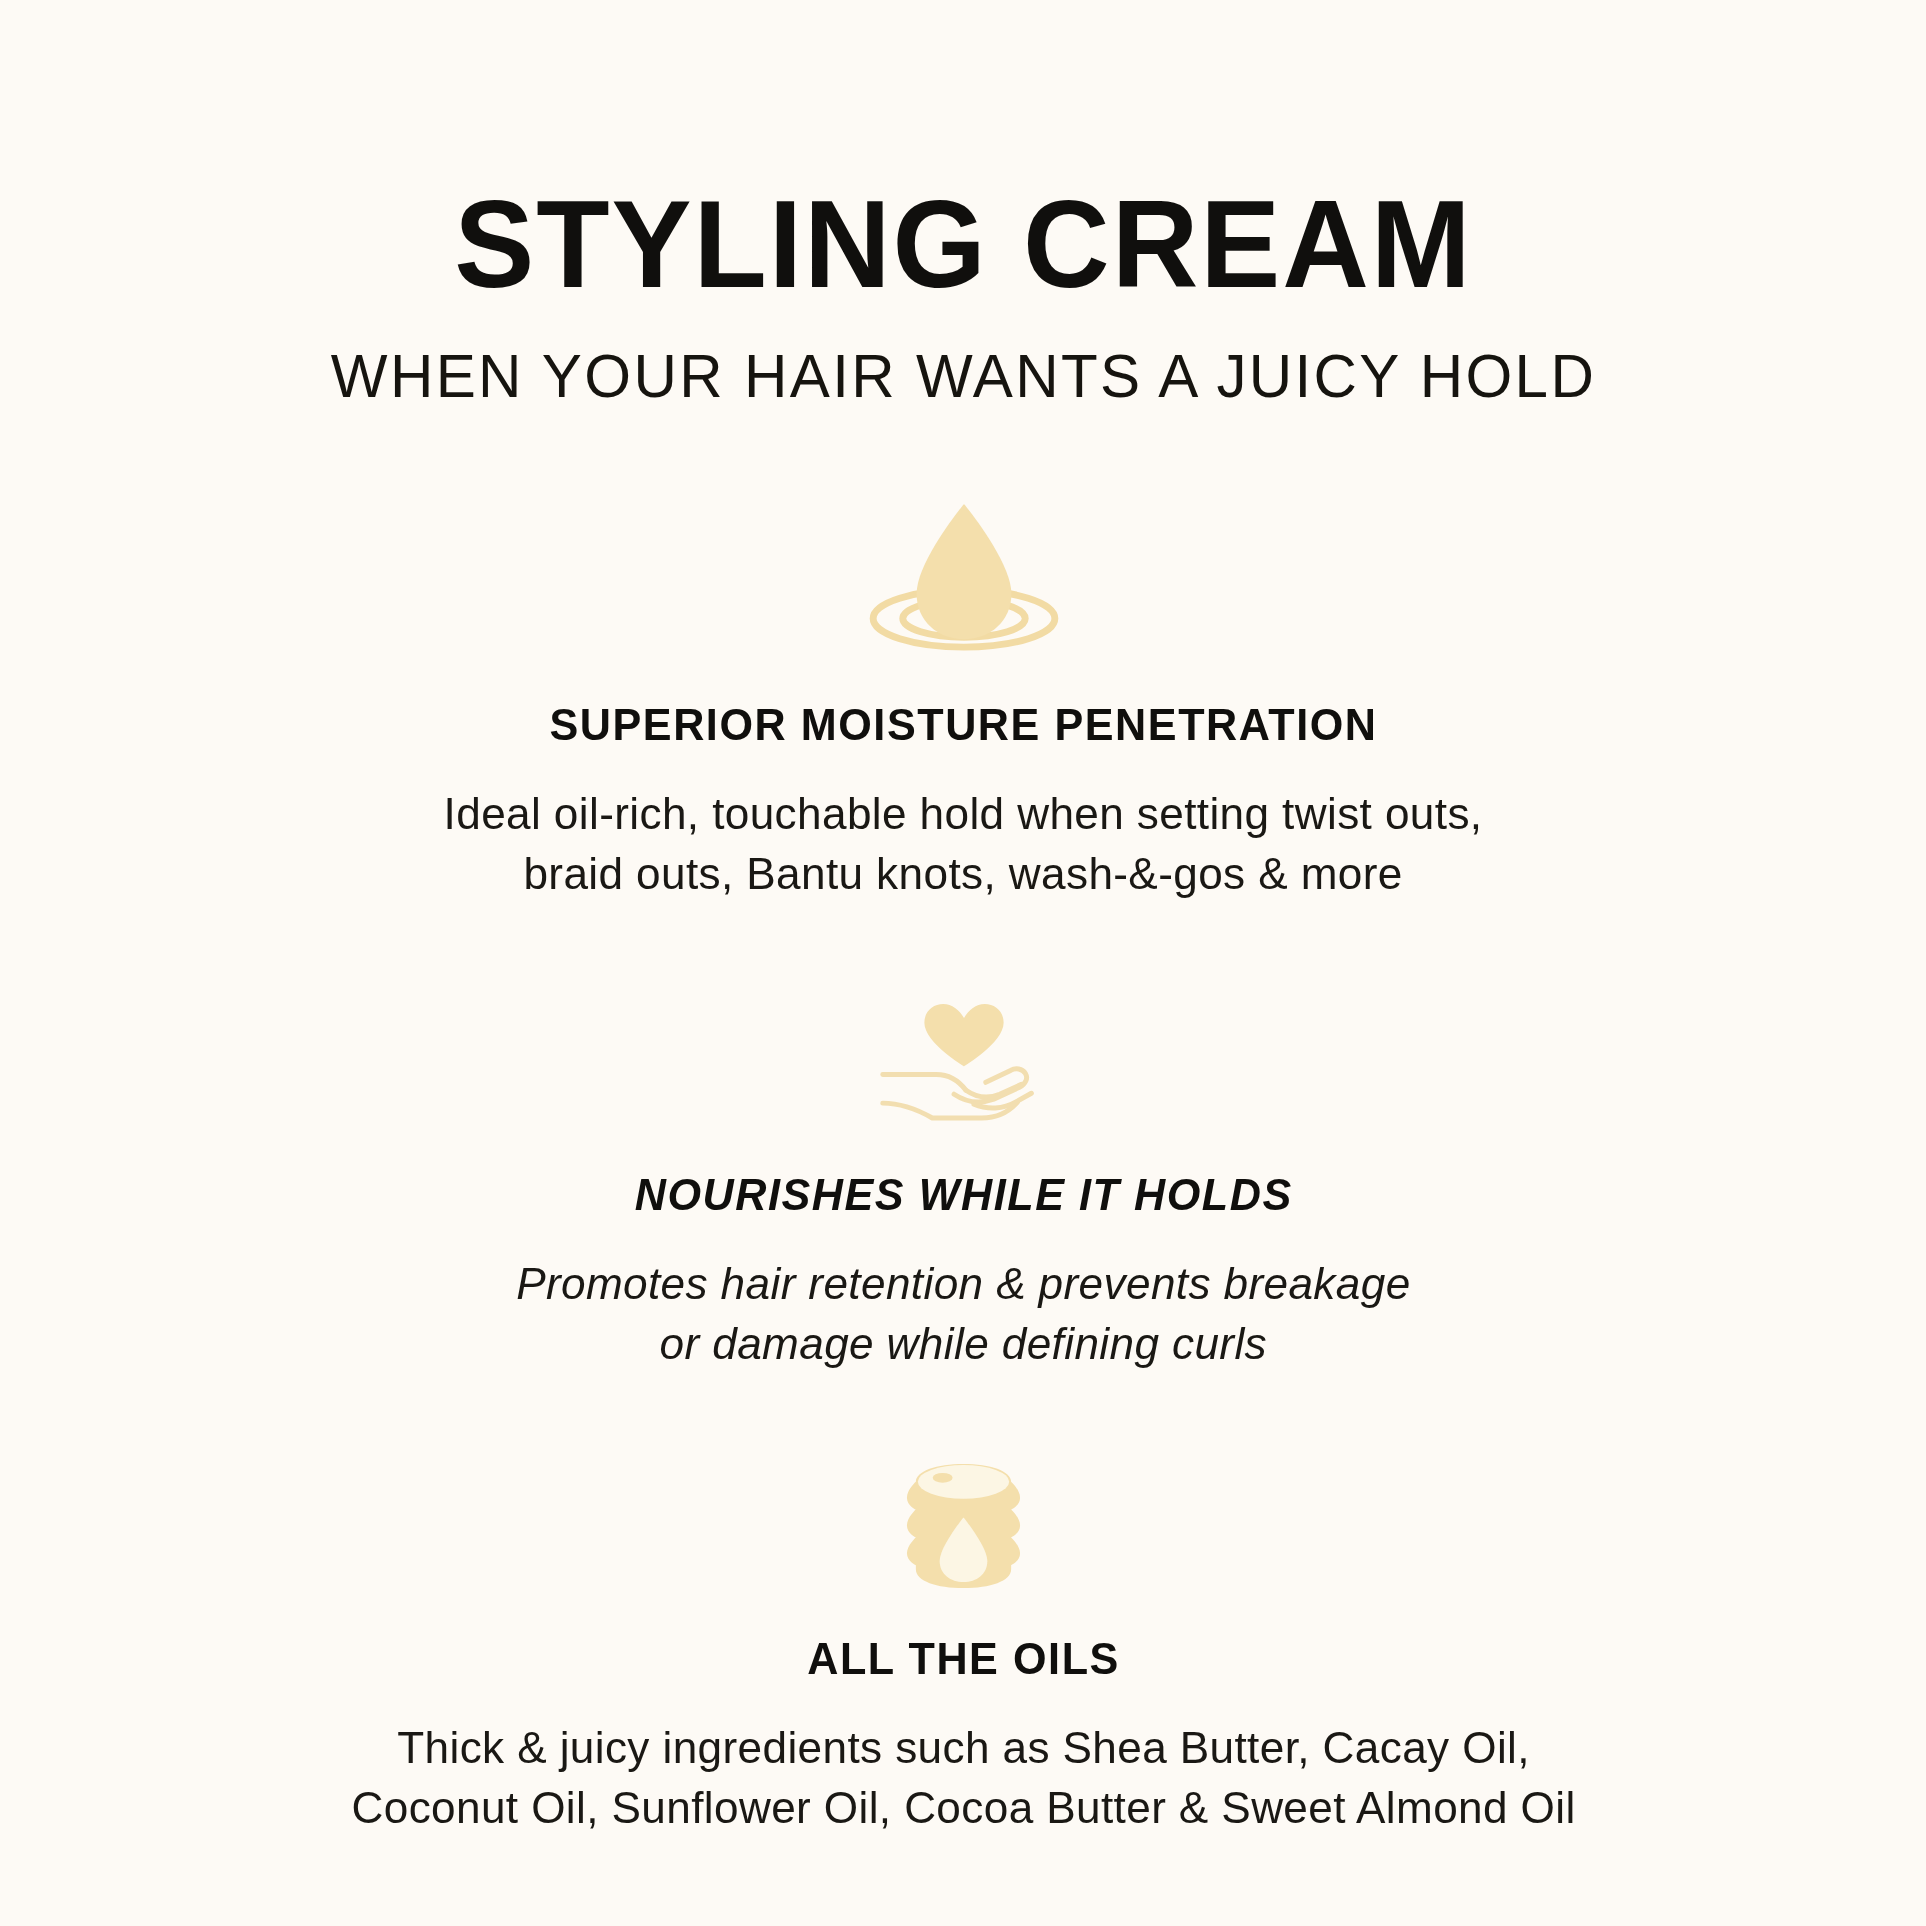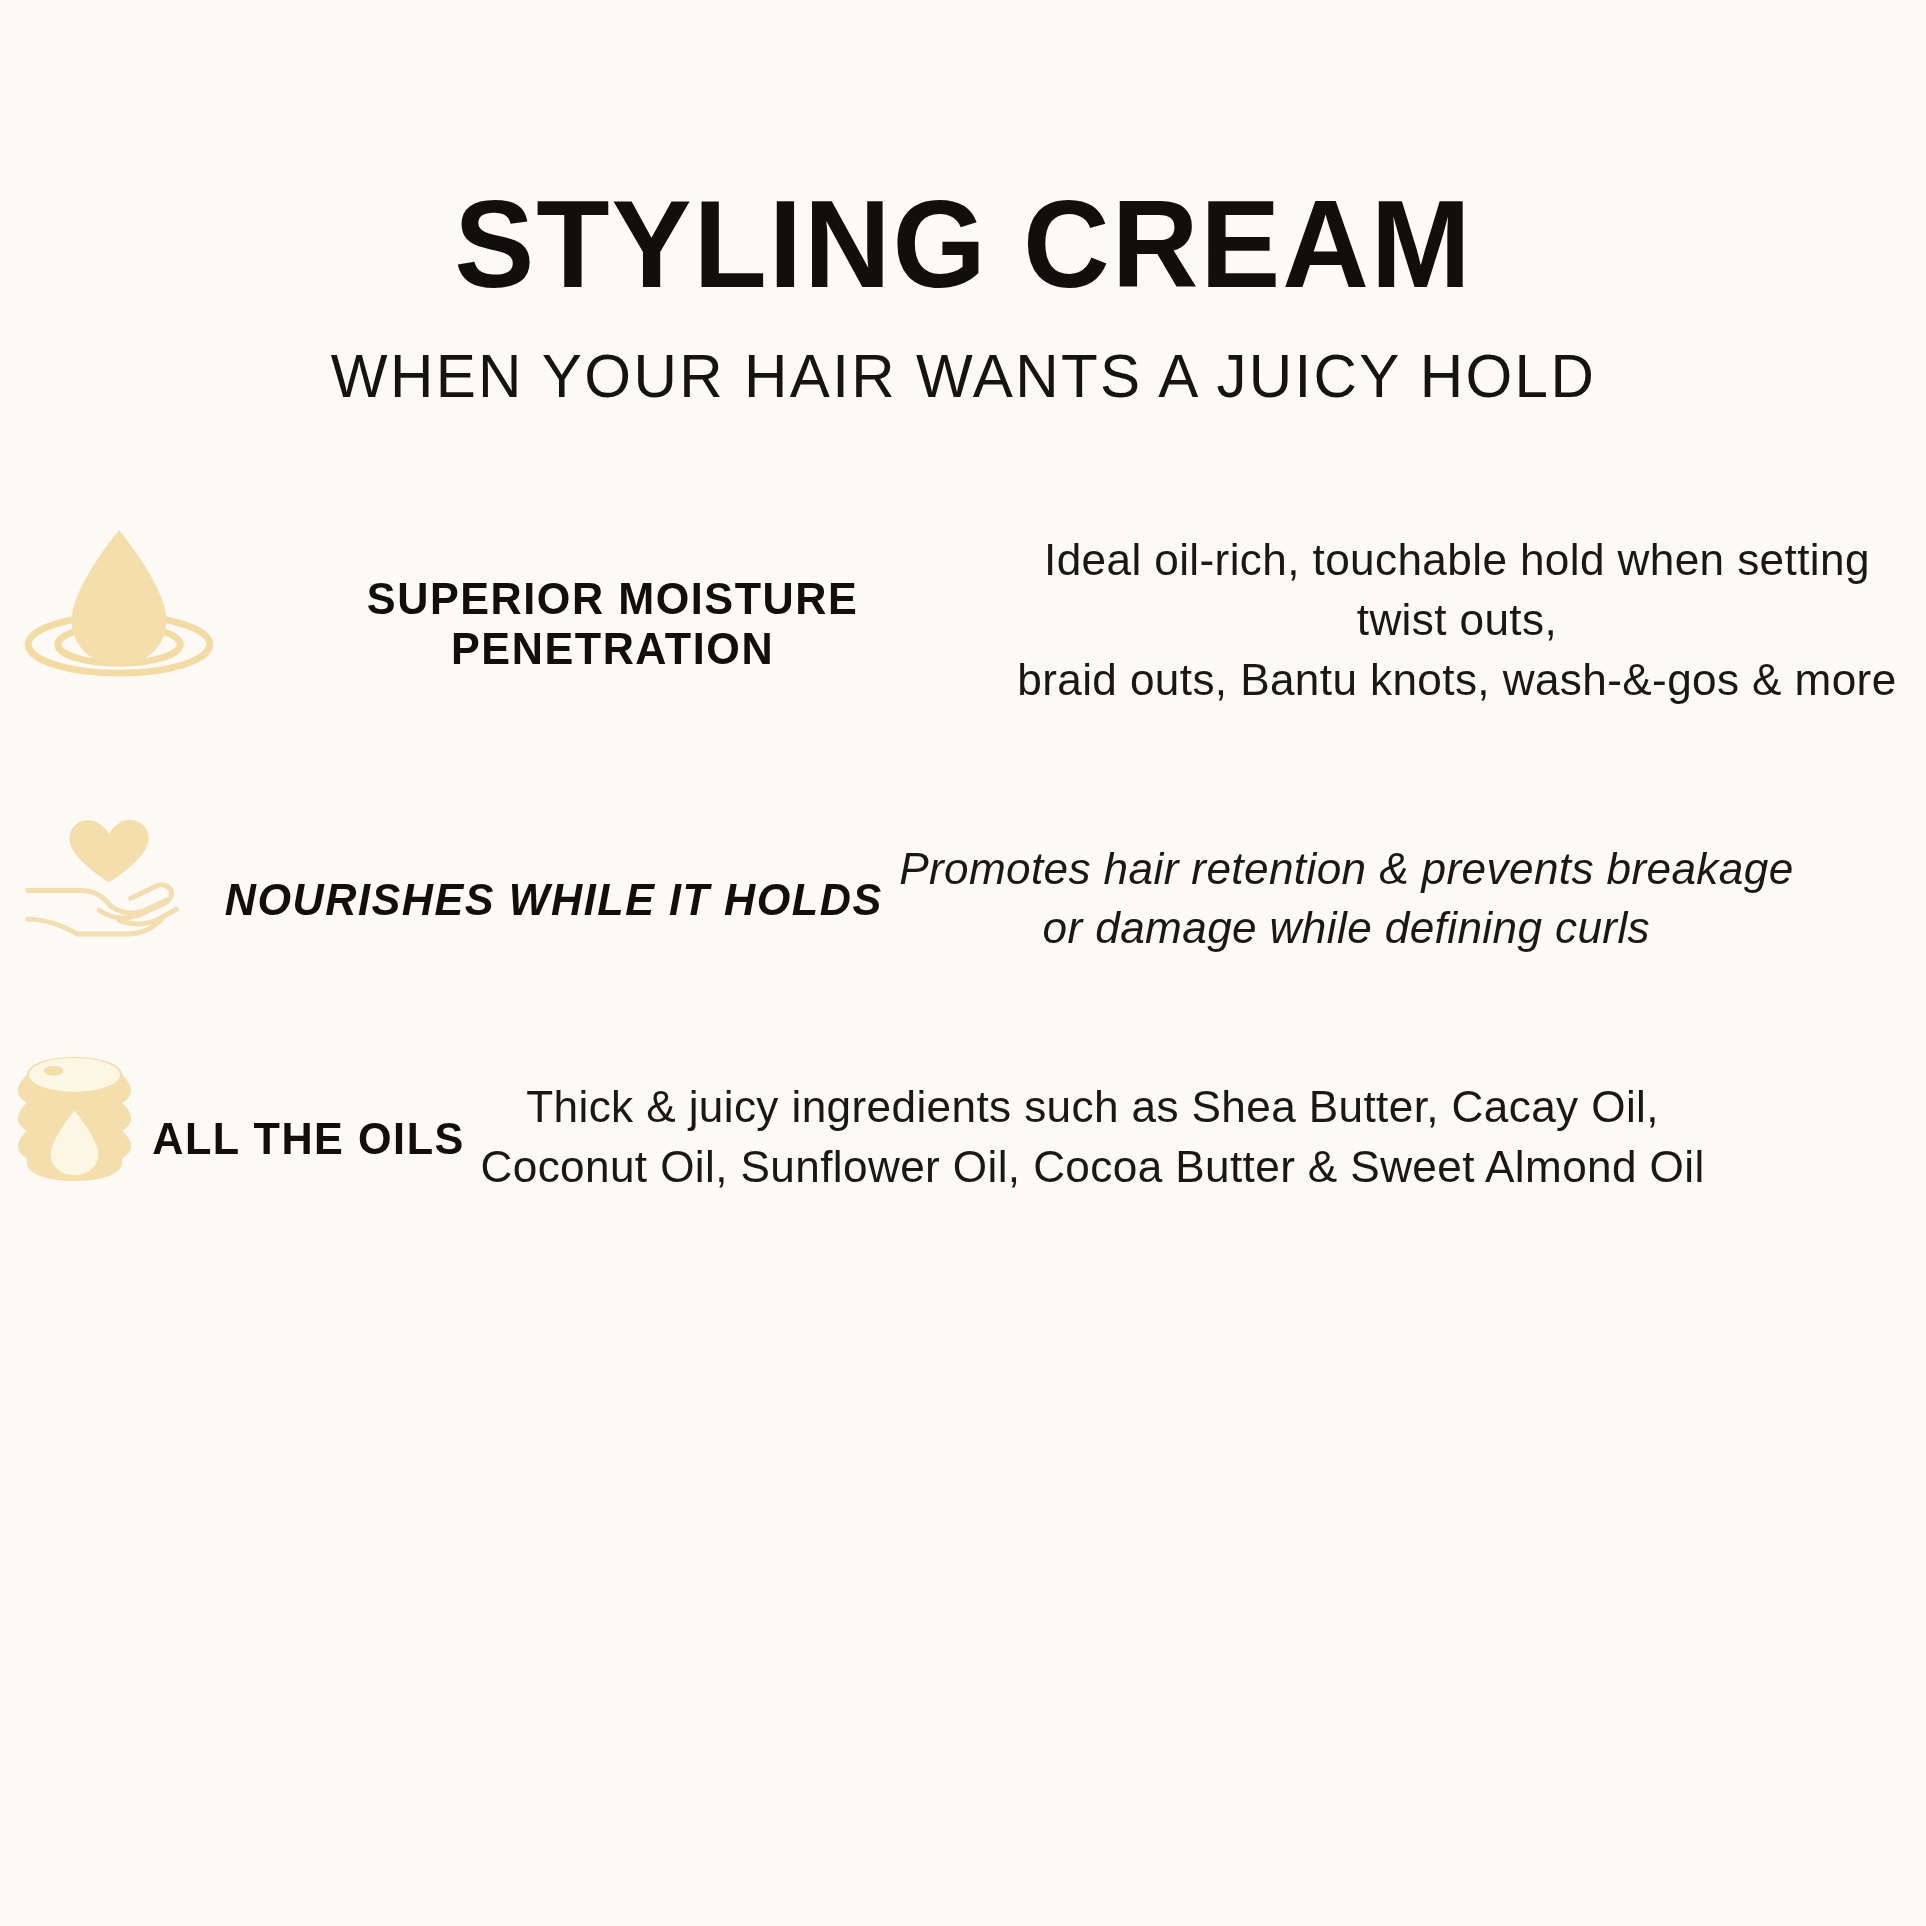"SUPERIOR MOISTURE PENETRATION" .feature { flex-direction: row -> column }
